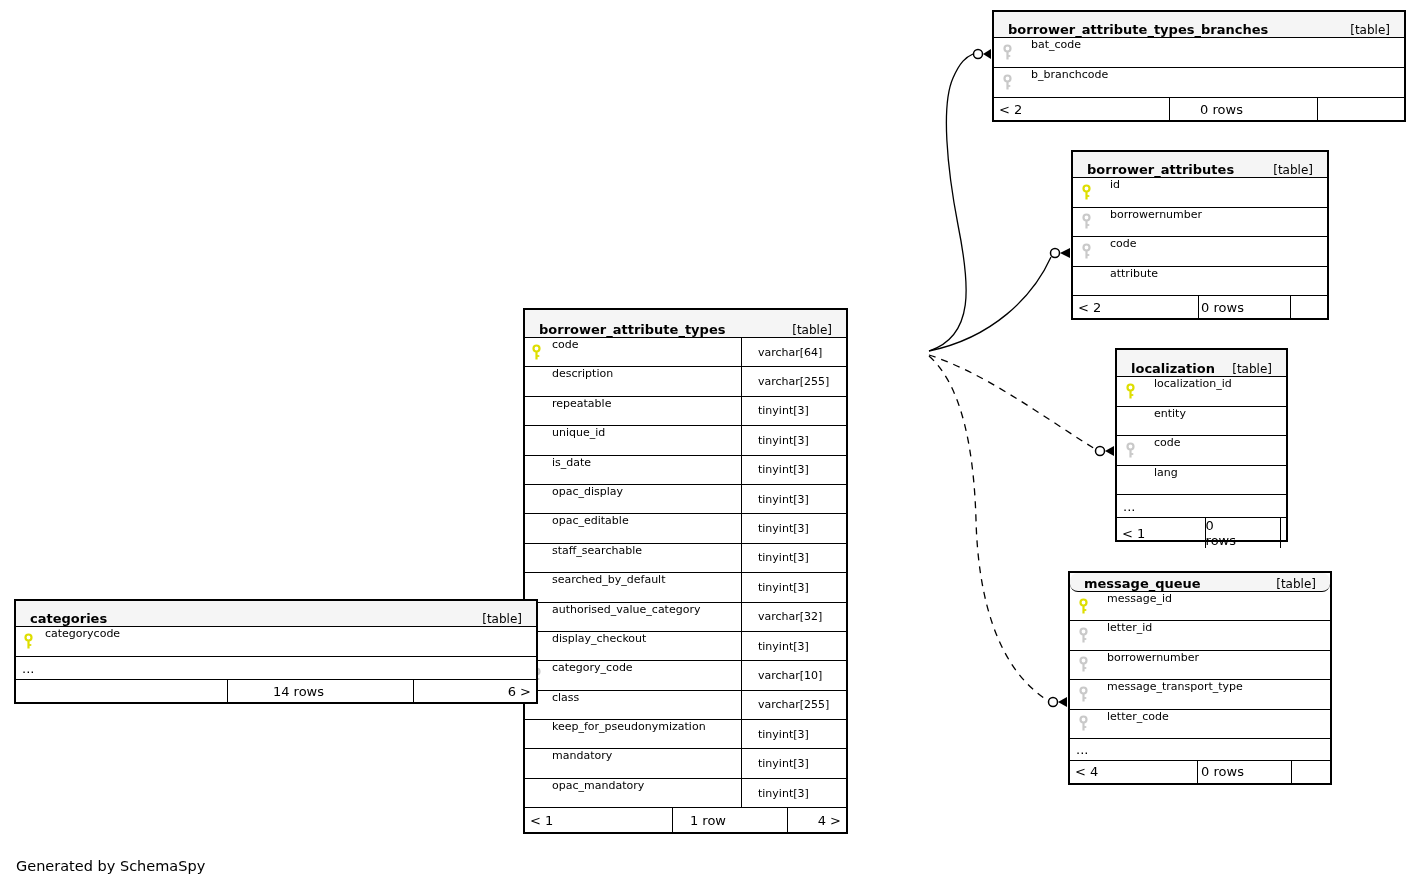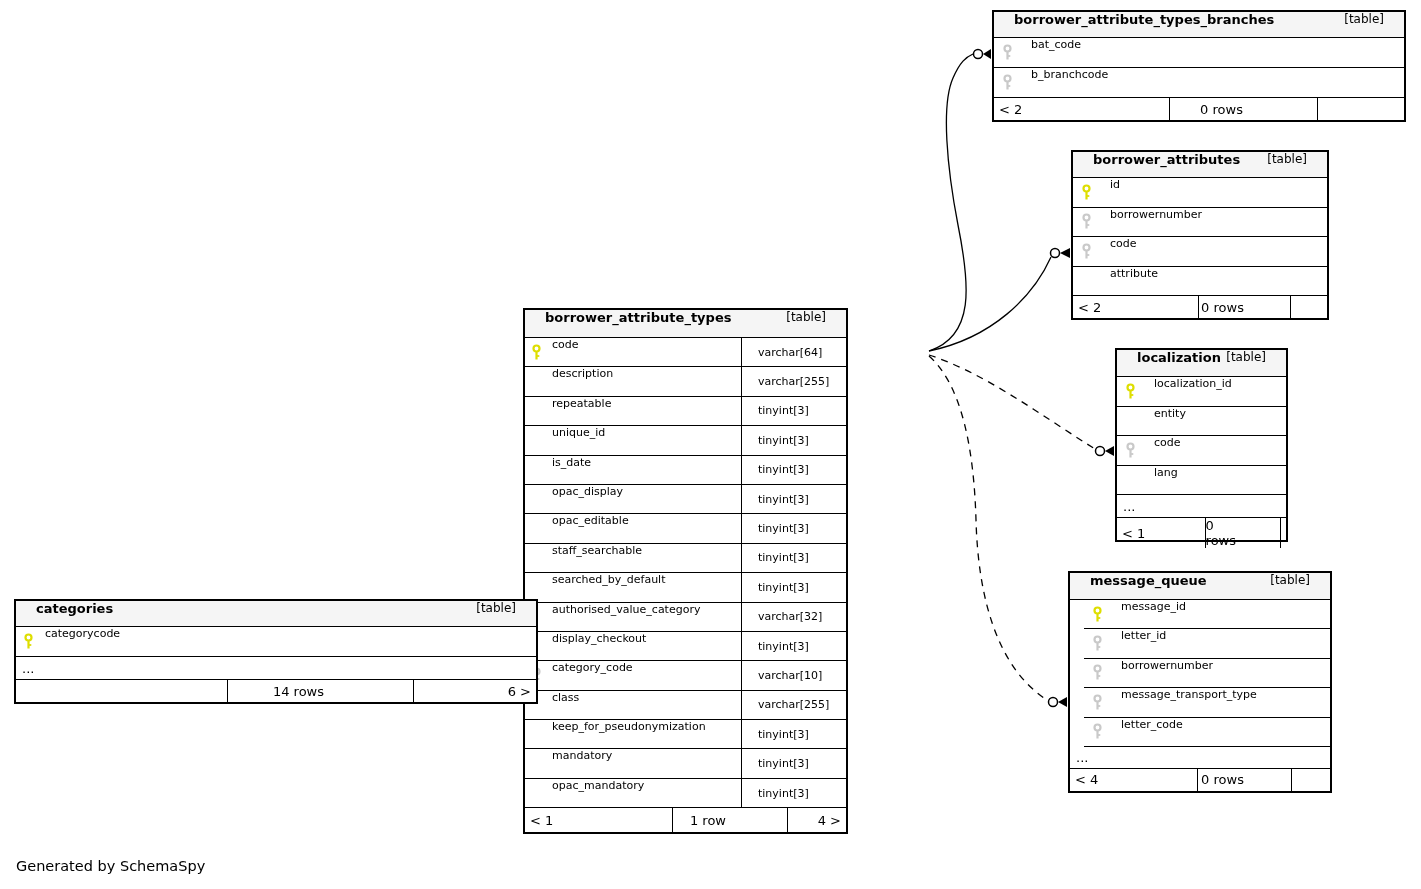"borrower_attribute_types_branches" .thead { align-items: flex-start -> flex-end; padding: 0 20px -> 0 14px }
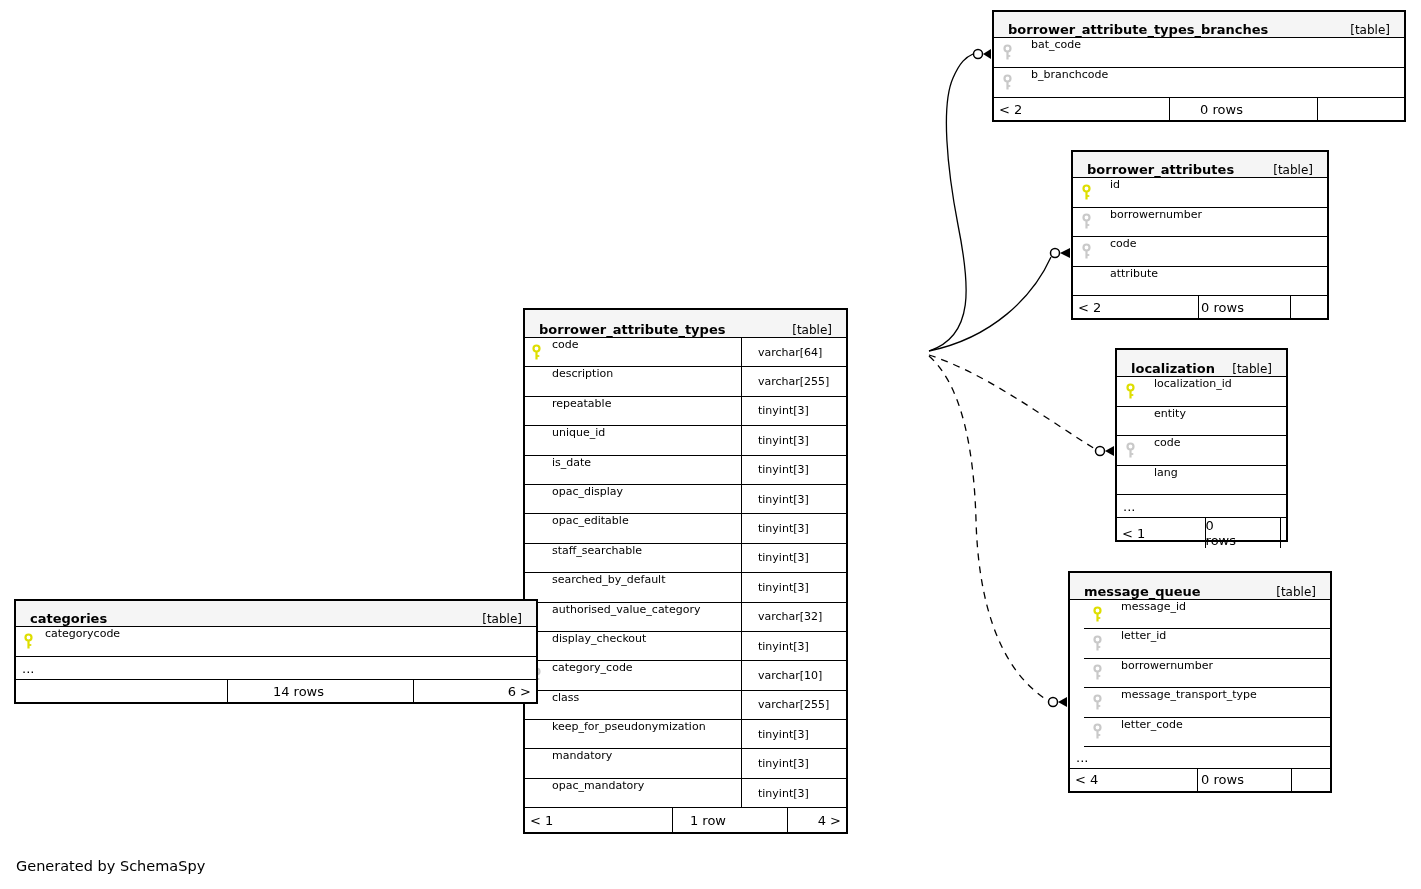"message_queue" .t-queue .thead { border-radius: none -> 8px; height: 27px -> 19px }
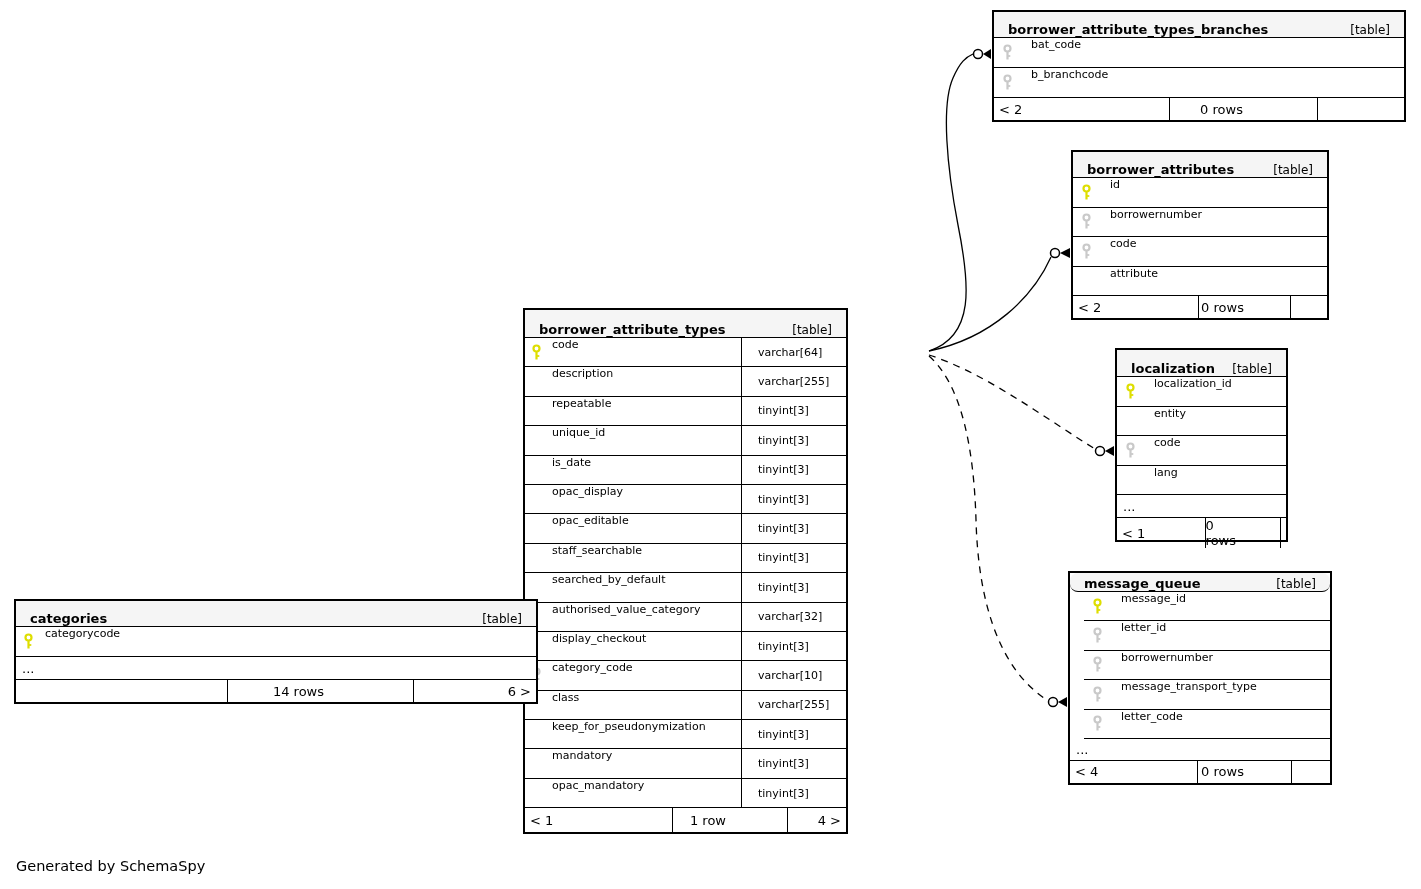"message_id" .t-queue .row { margin-left: 14px -> none }
